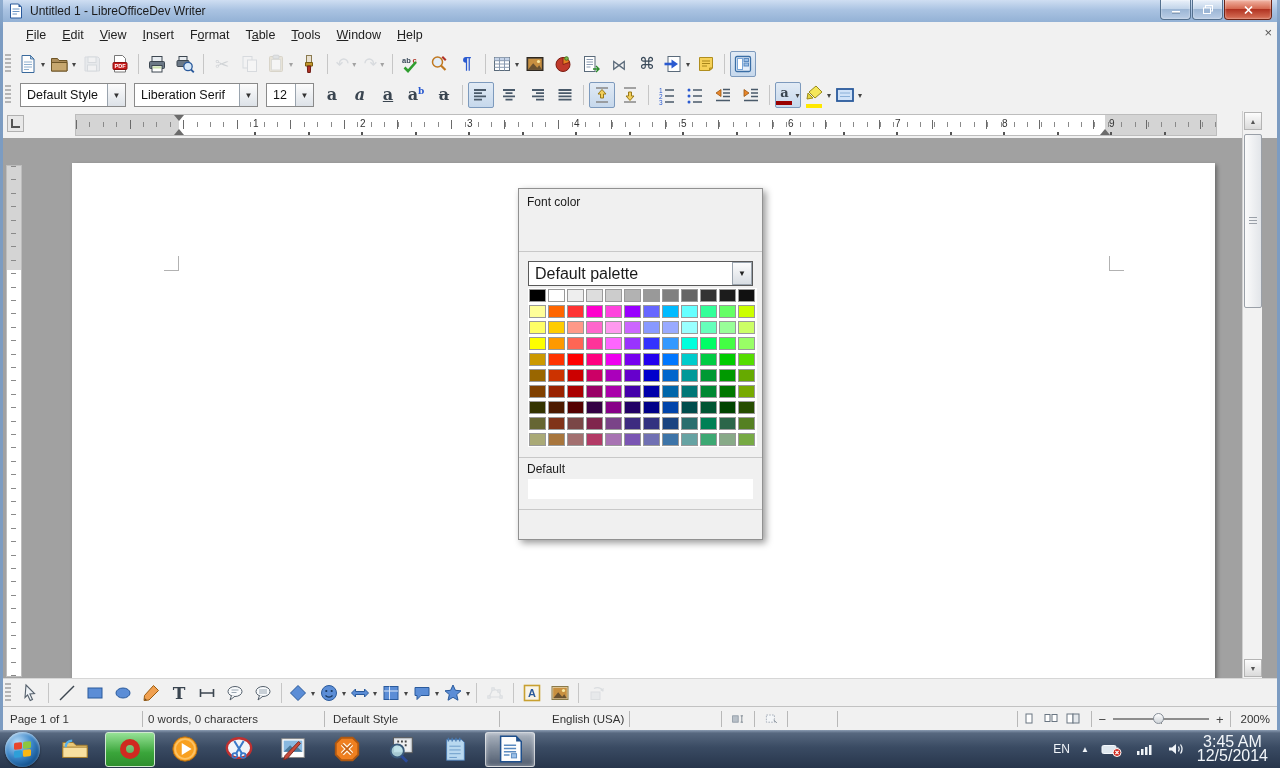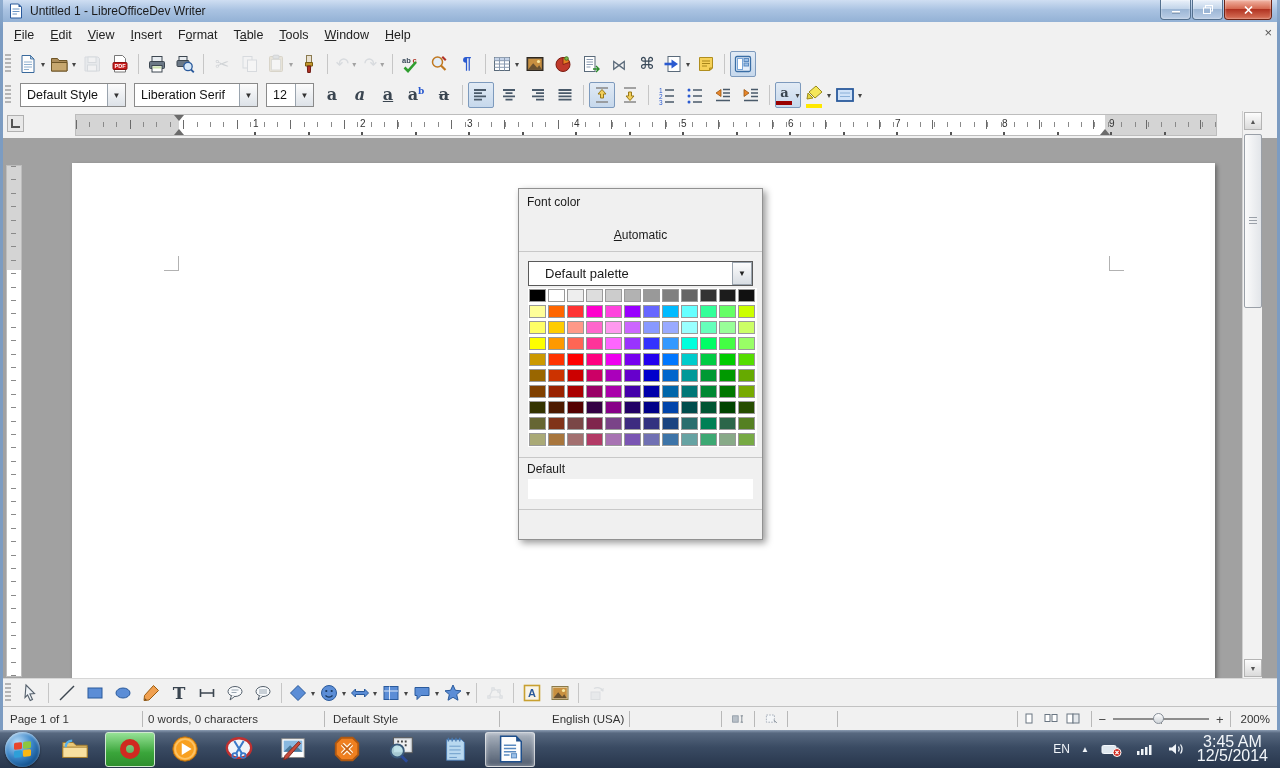"File" .menubar { padding-left: 6px -> 18px }
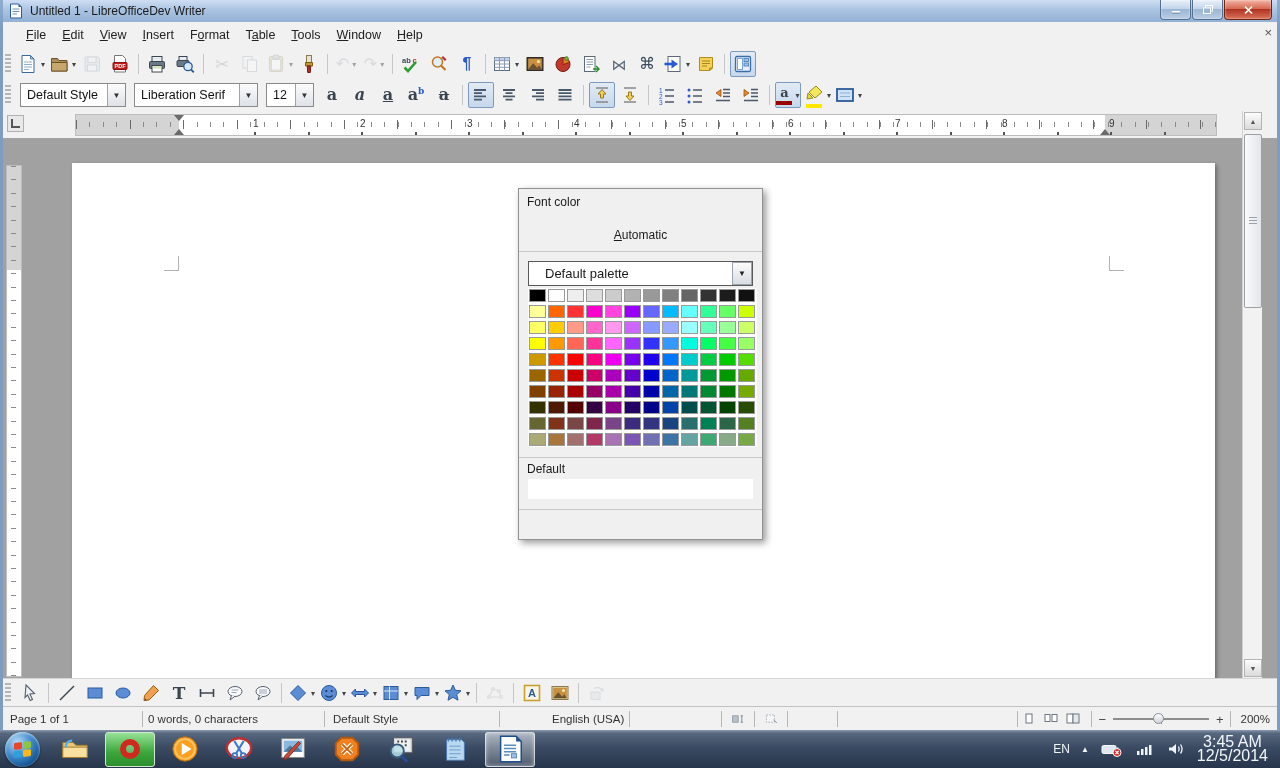"Automatic" div.p-flat { html: <div><u>A</u>utomatic</div> -> none }
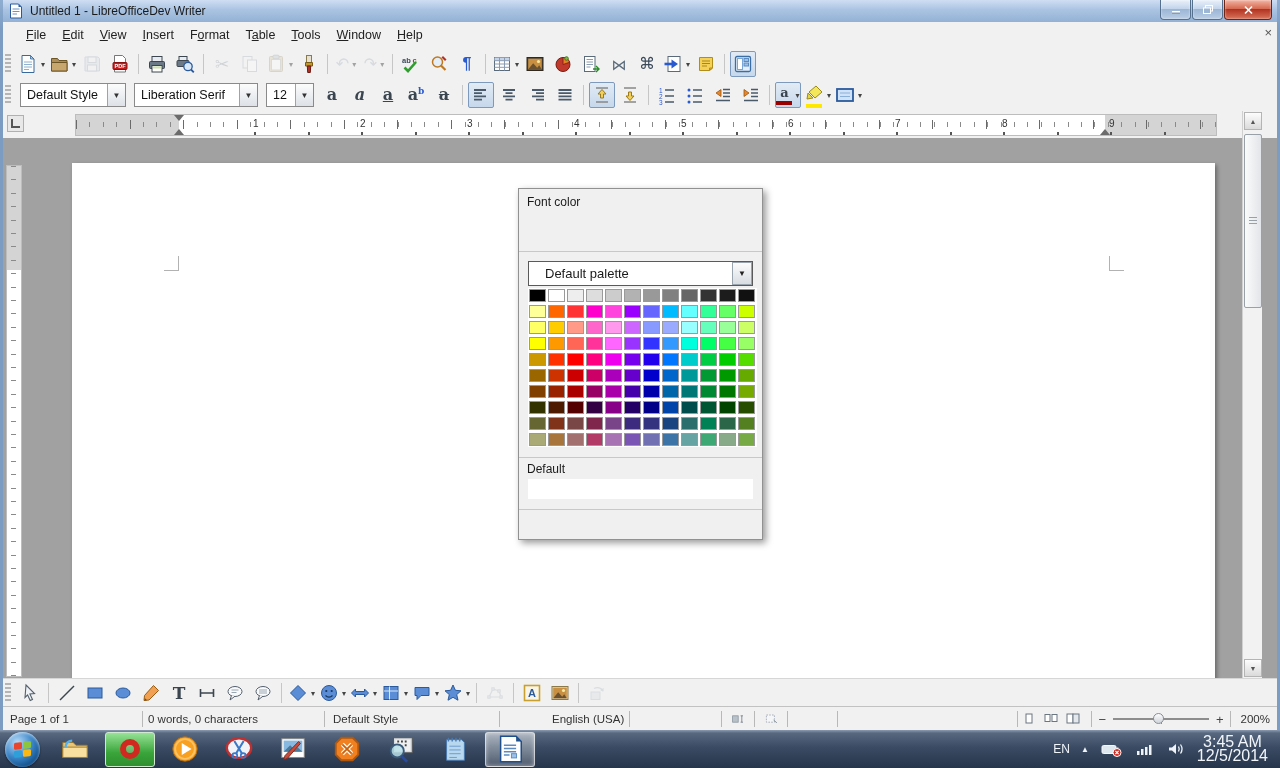"Default palette" .p-combo .cv { font-size: 13px -> 16px; padding: 0 16px -> 0 6px }
